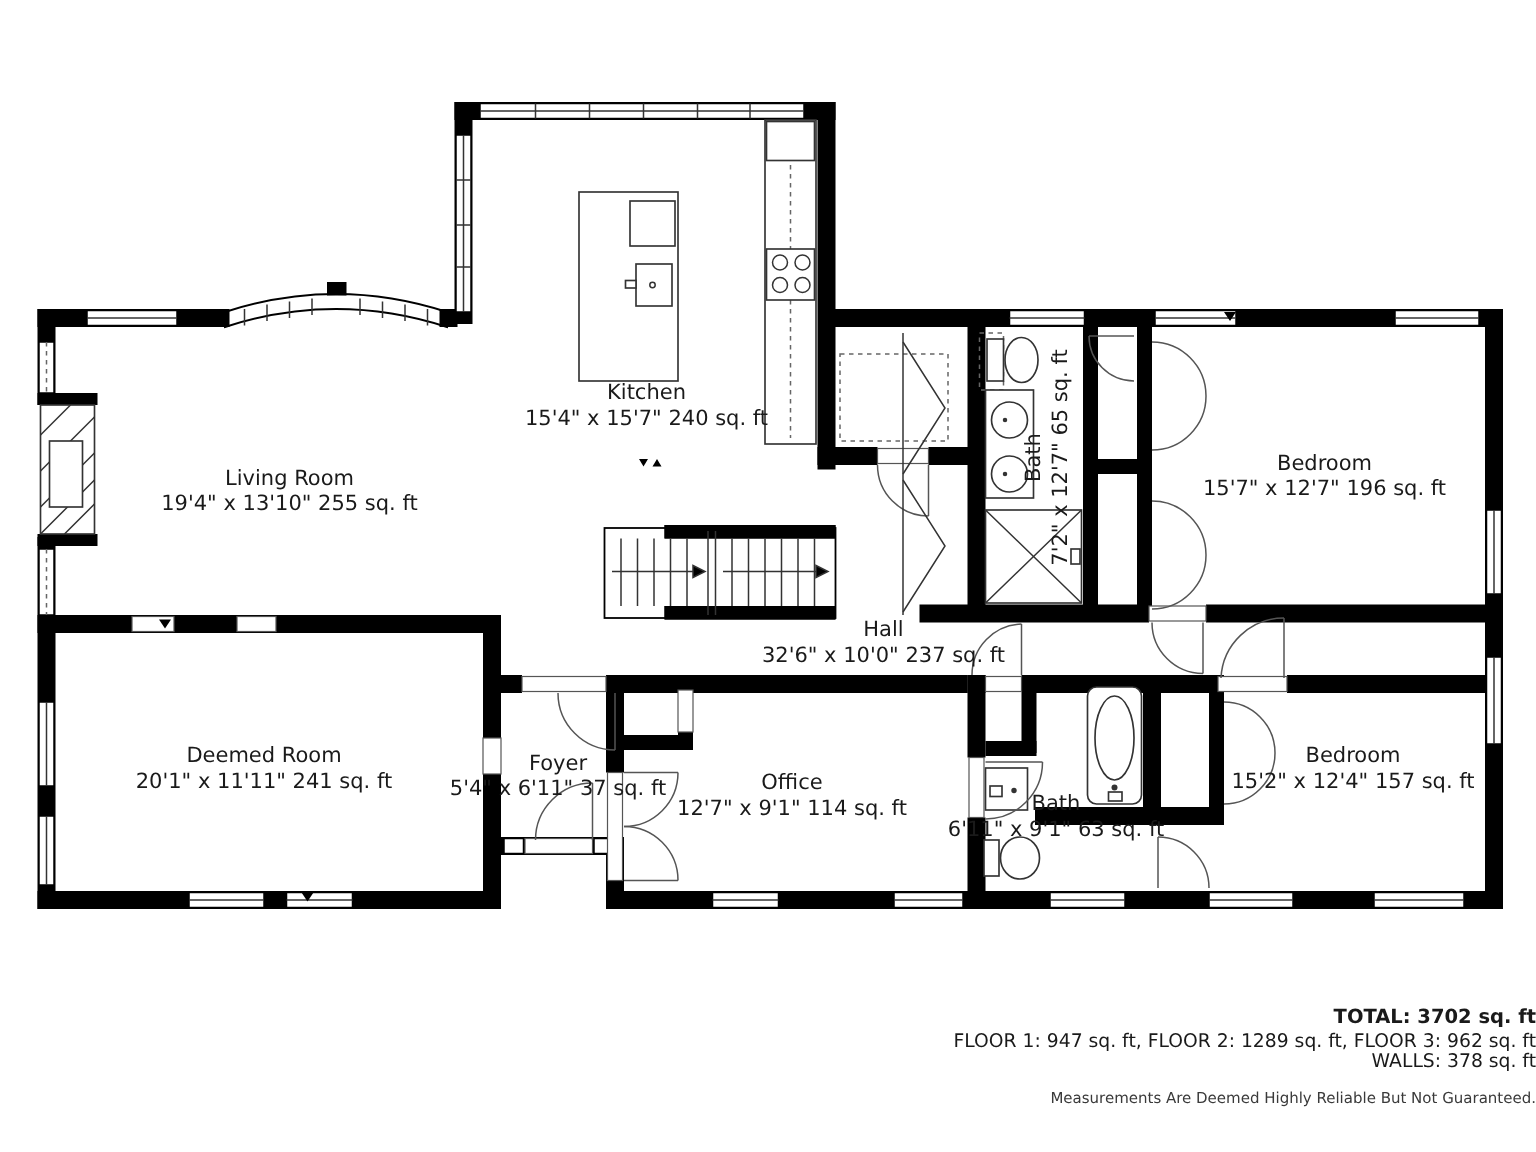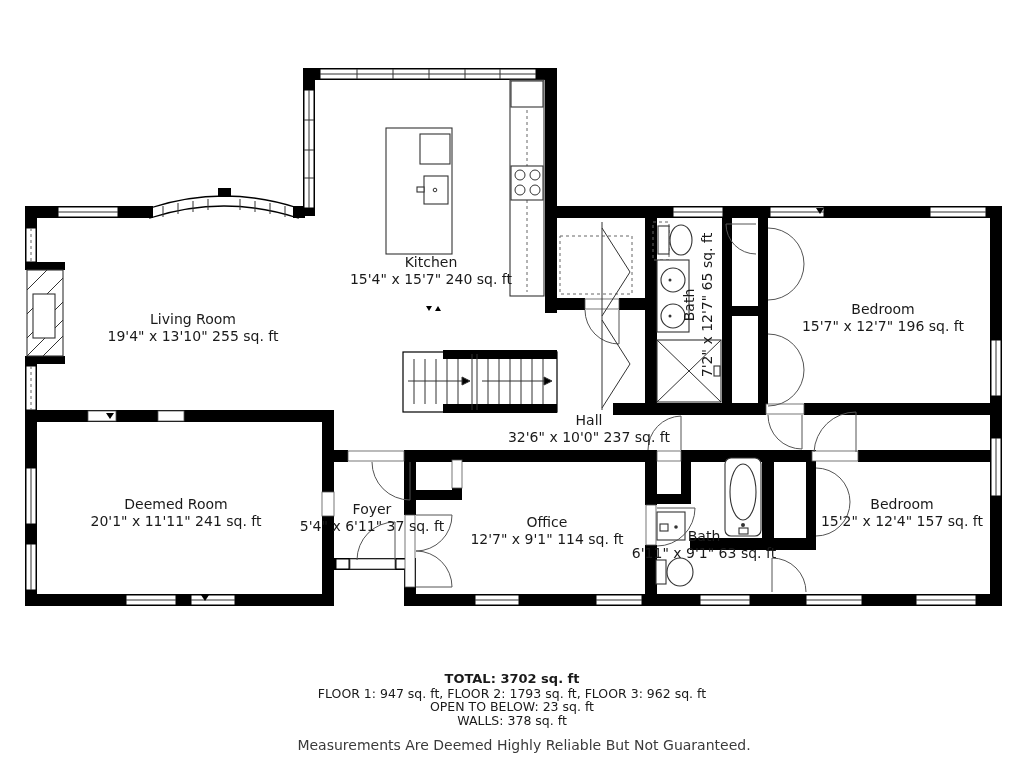"Office" div.room-label { left: 547px -> 528px }
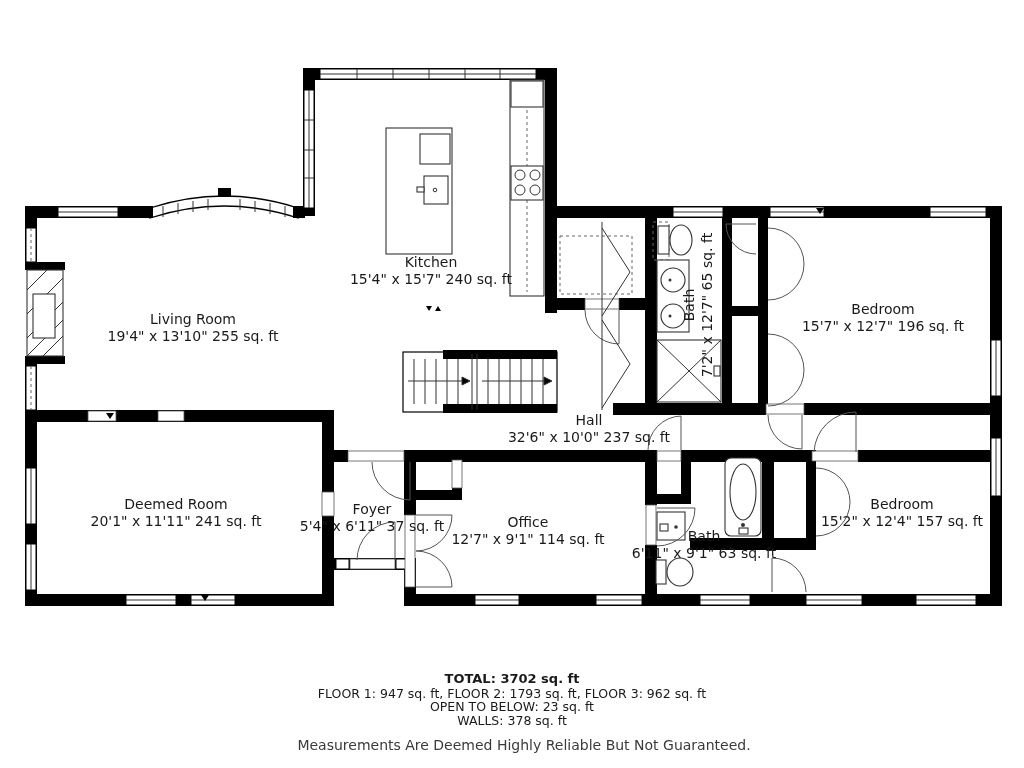"TOTAL: 3702 sq. ft" .summary { text-align: center -> right }
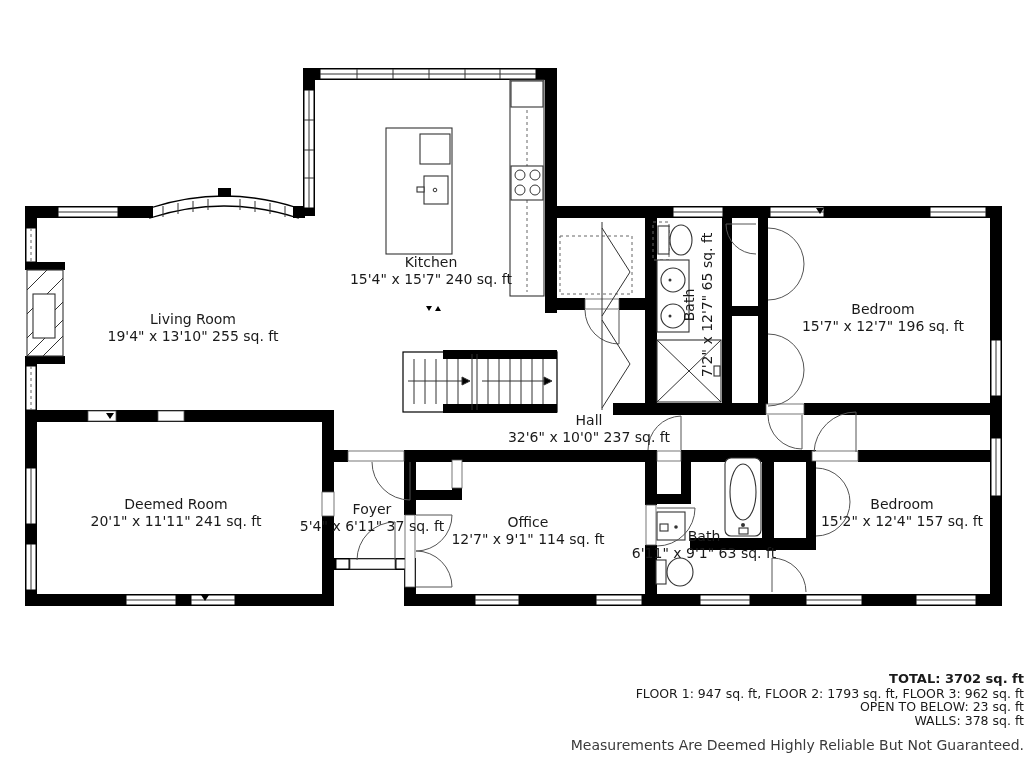"FLOOR 1: 947 sq. ft," div { text: 1793 -> 1289 }
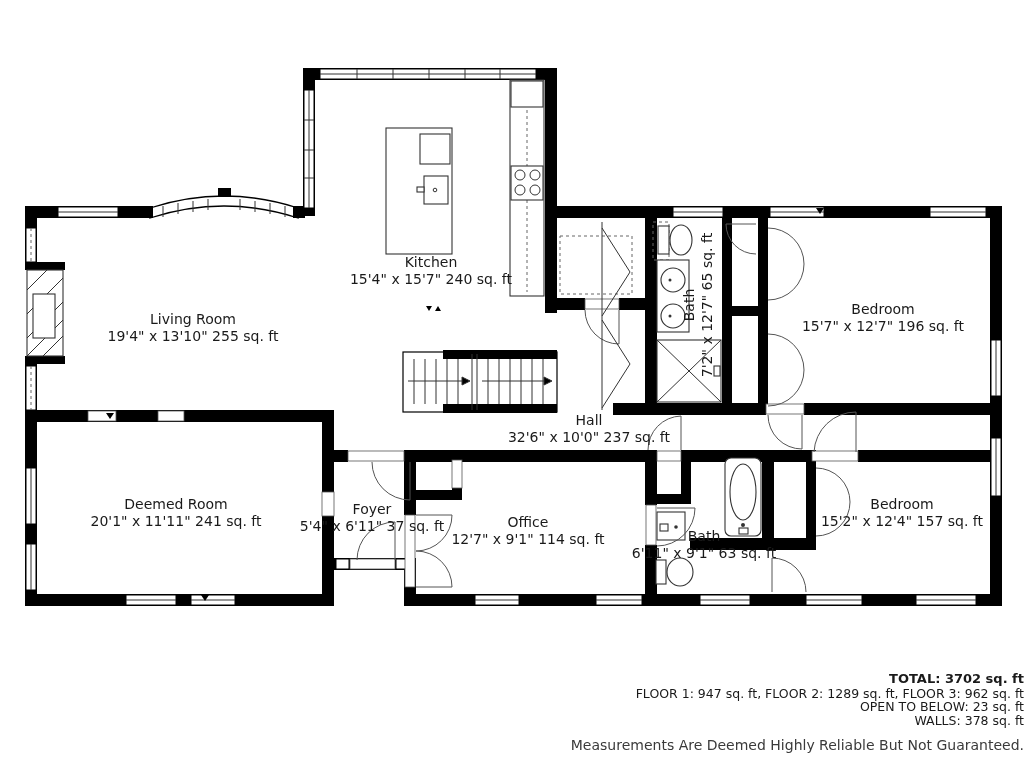"OPEN TO BELOW: 23 sq." div { html: <div>OPEN TO BELOW: 23 sq. ft</div> -> none }
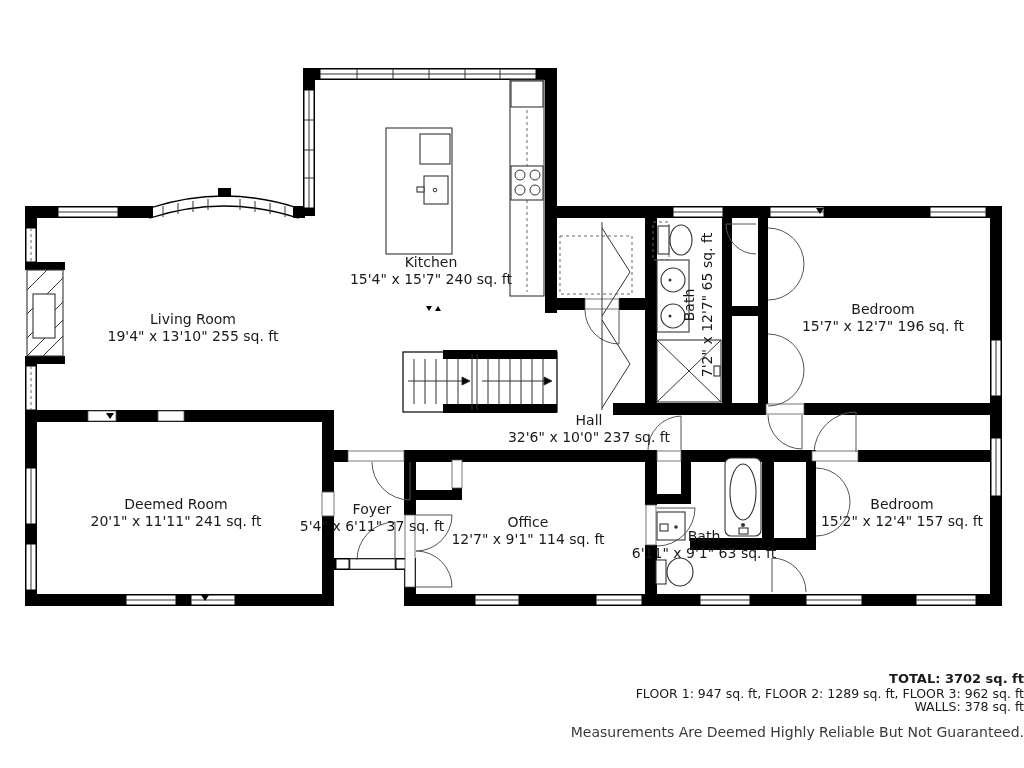"Measurements Are Deemed Highly Reliable" .summary .disc { font-size: 14px -> 10px }
